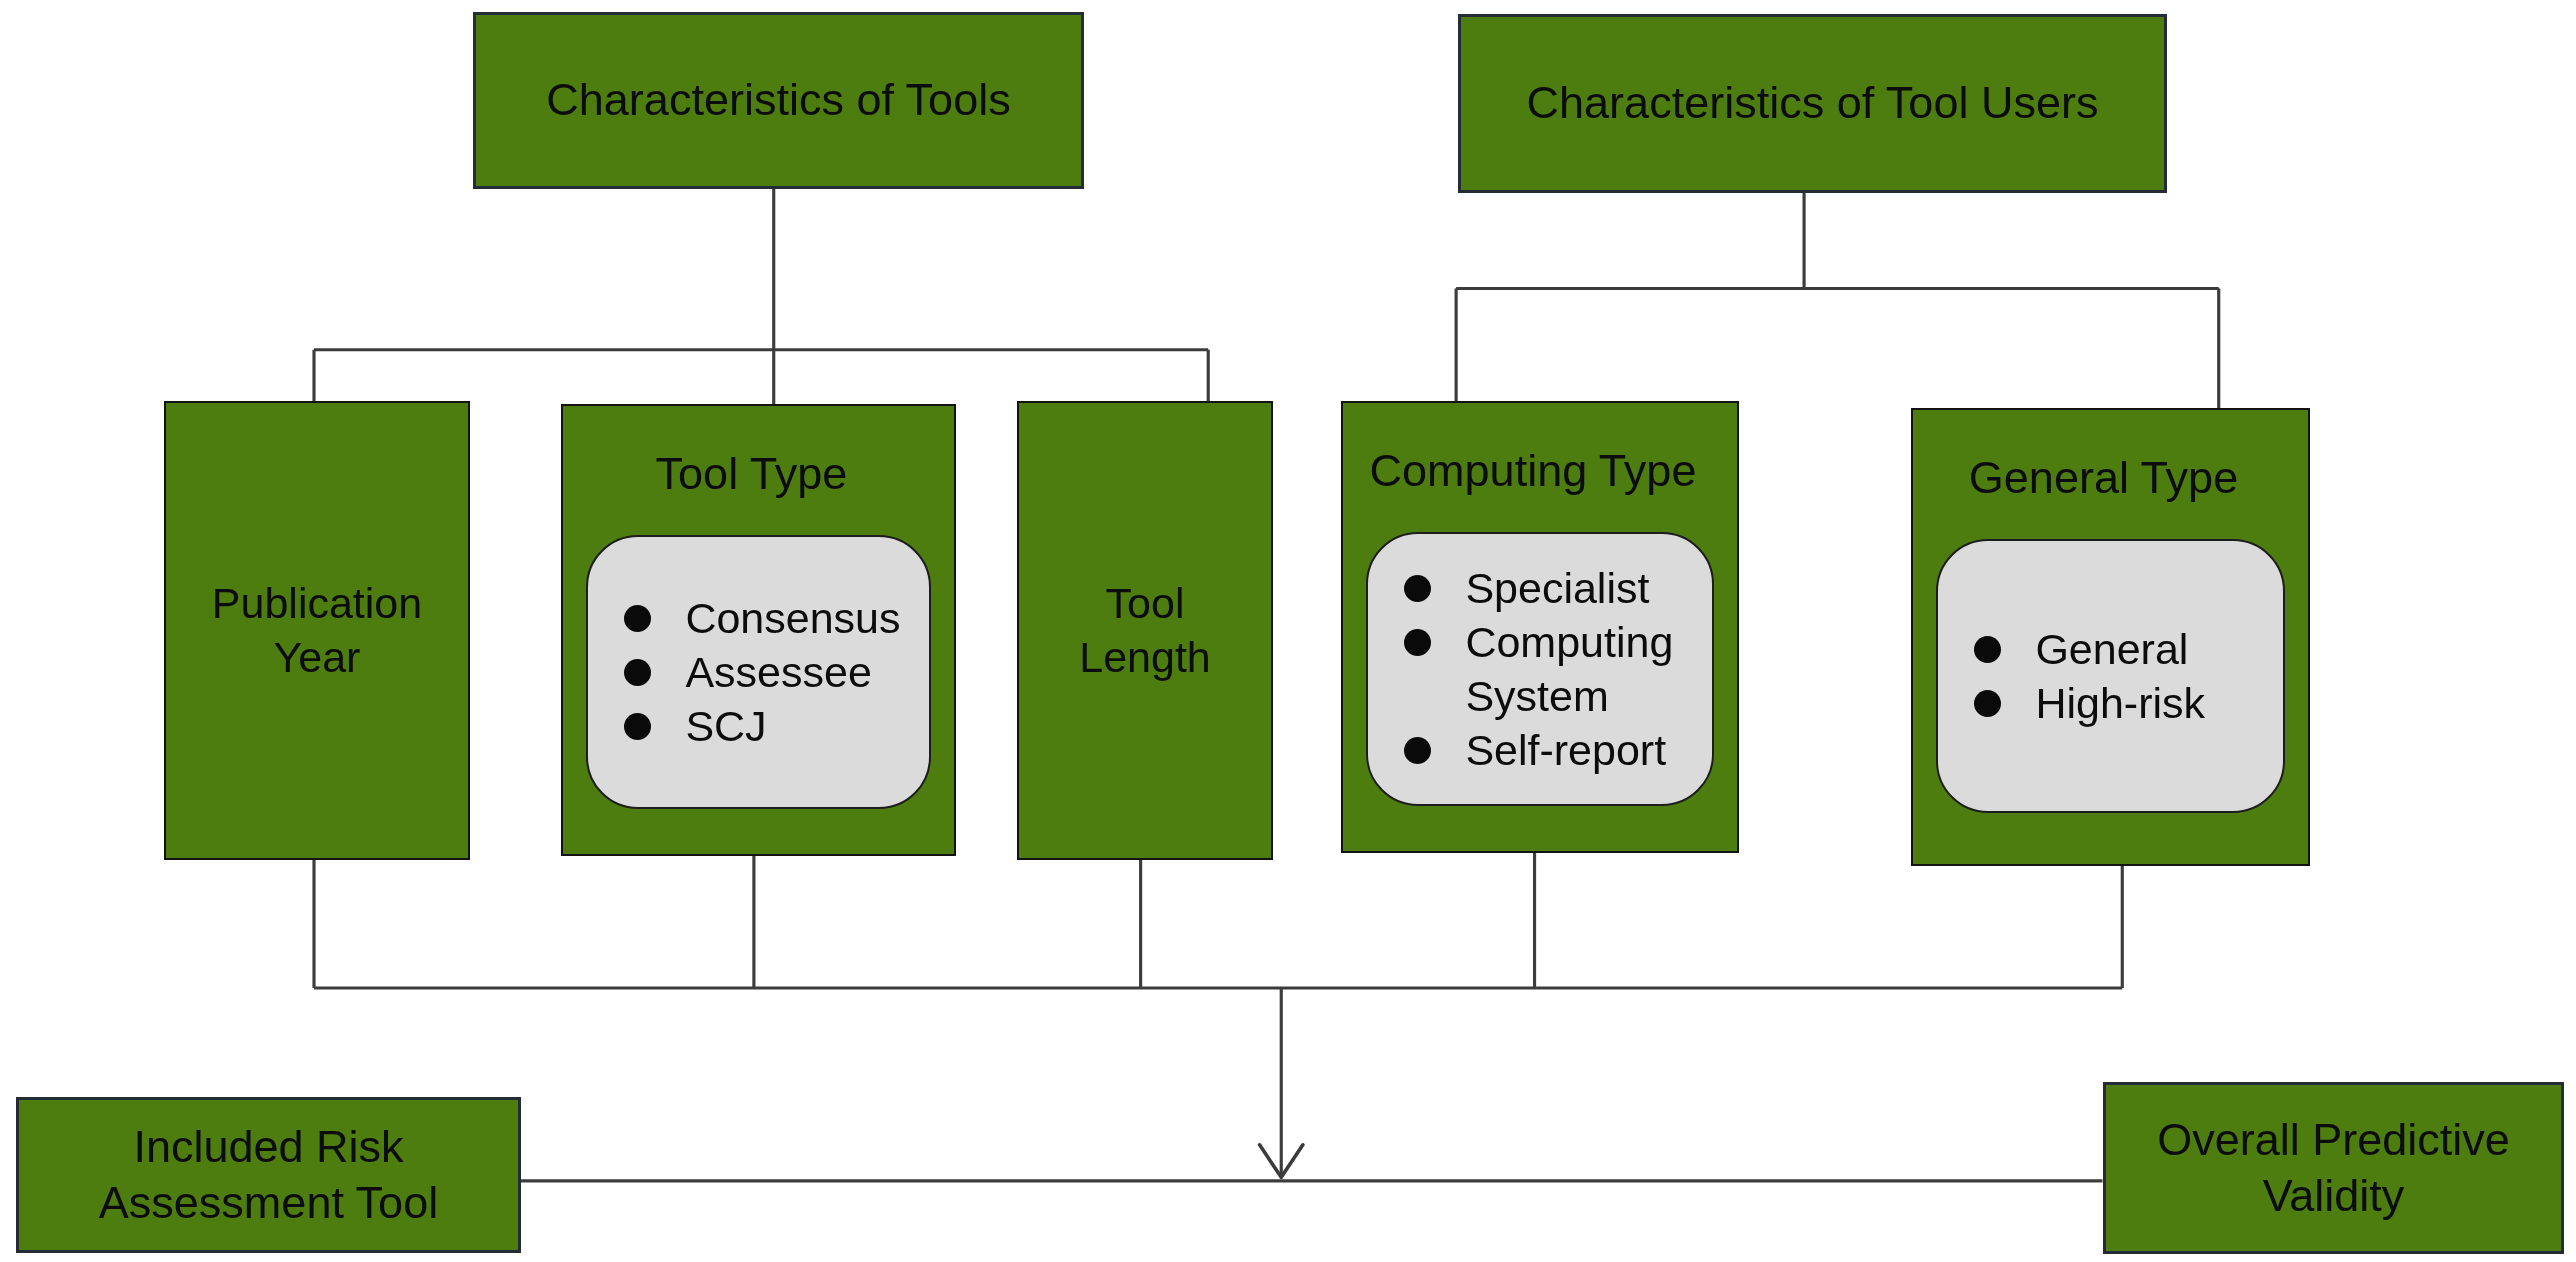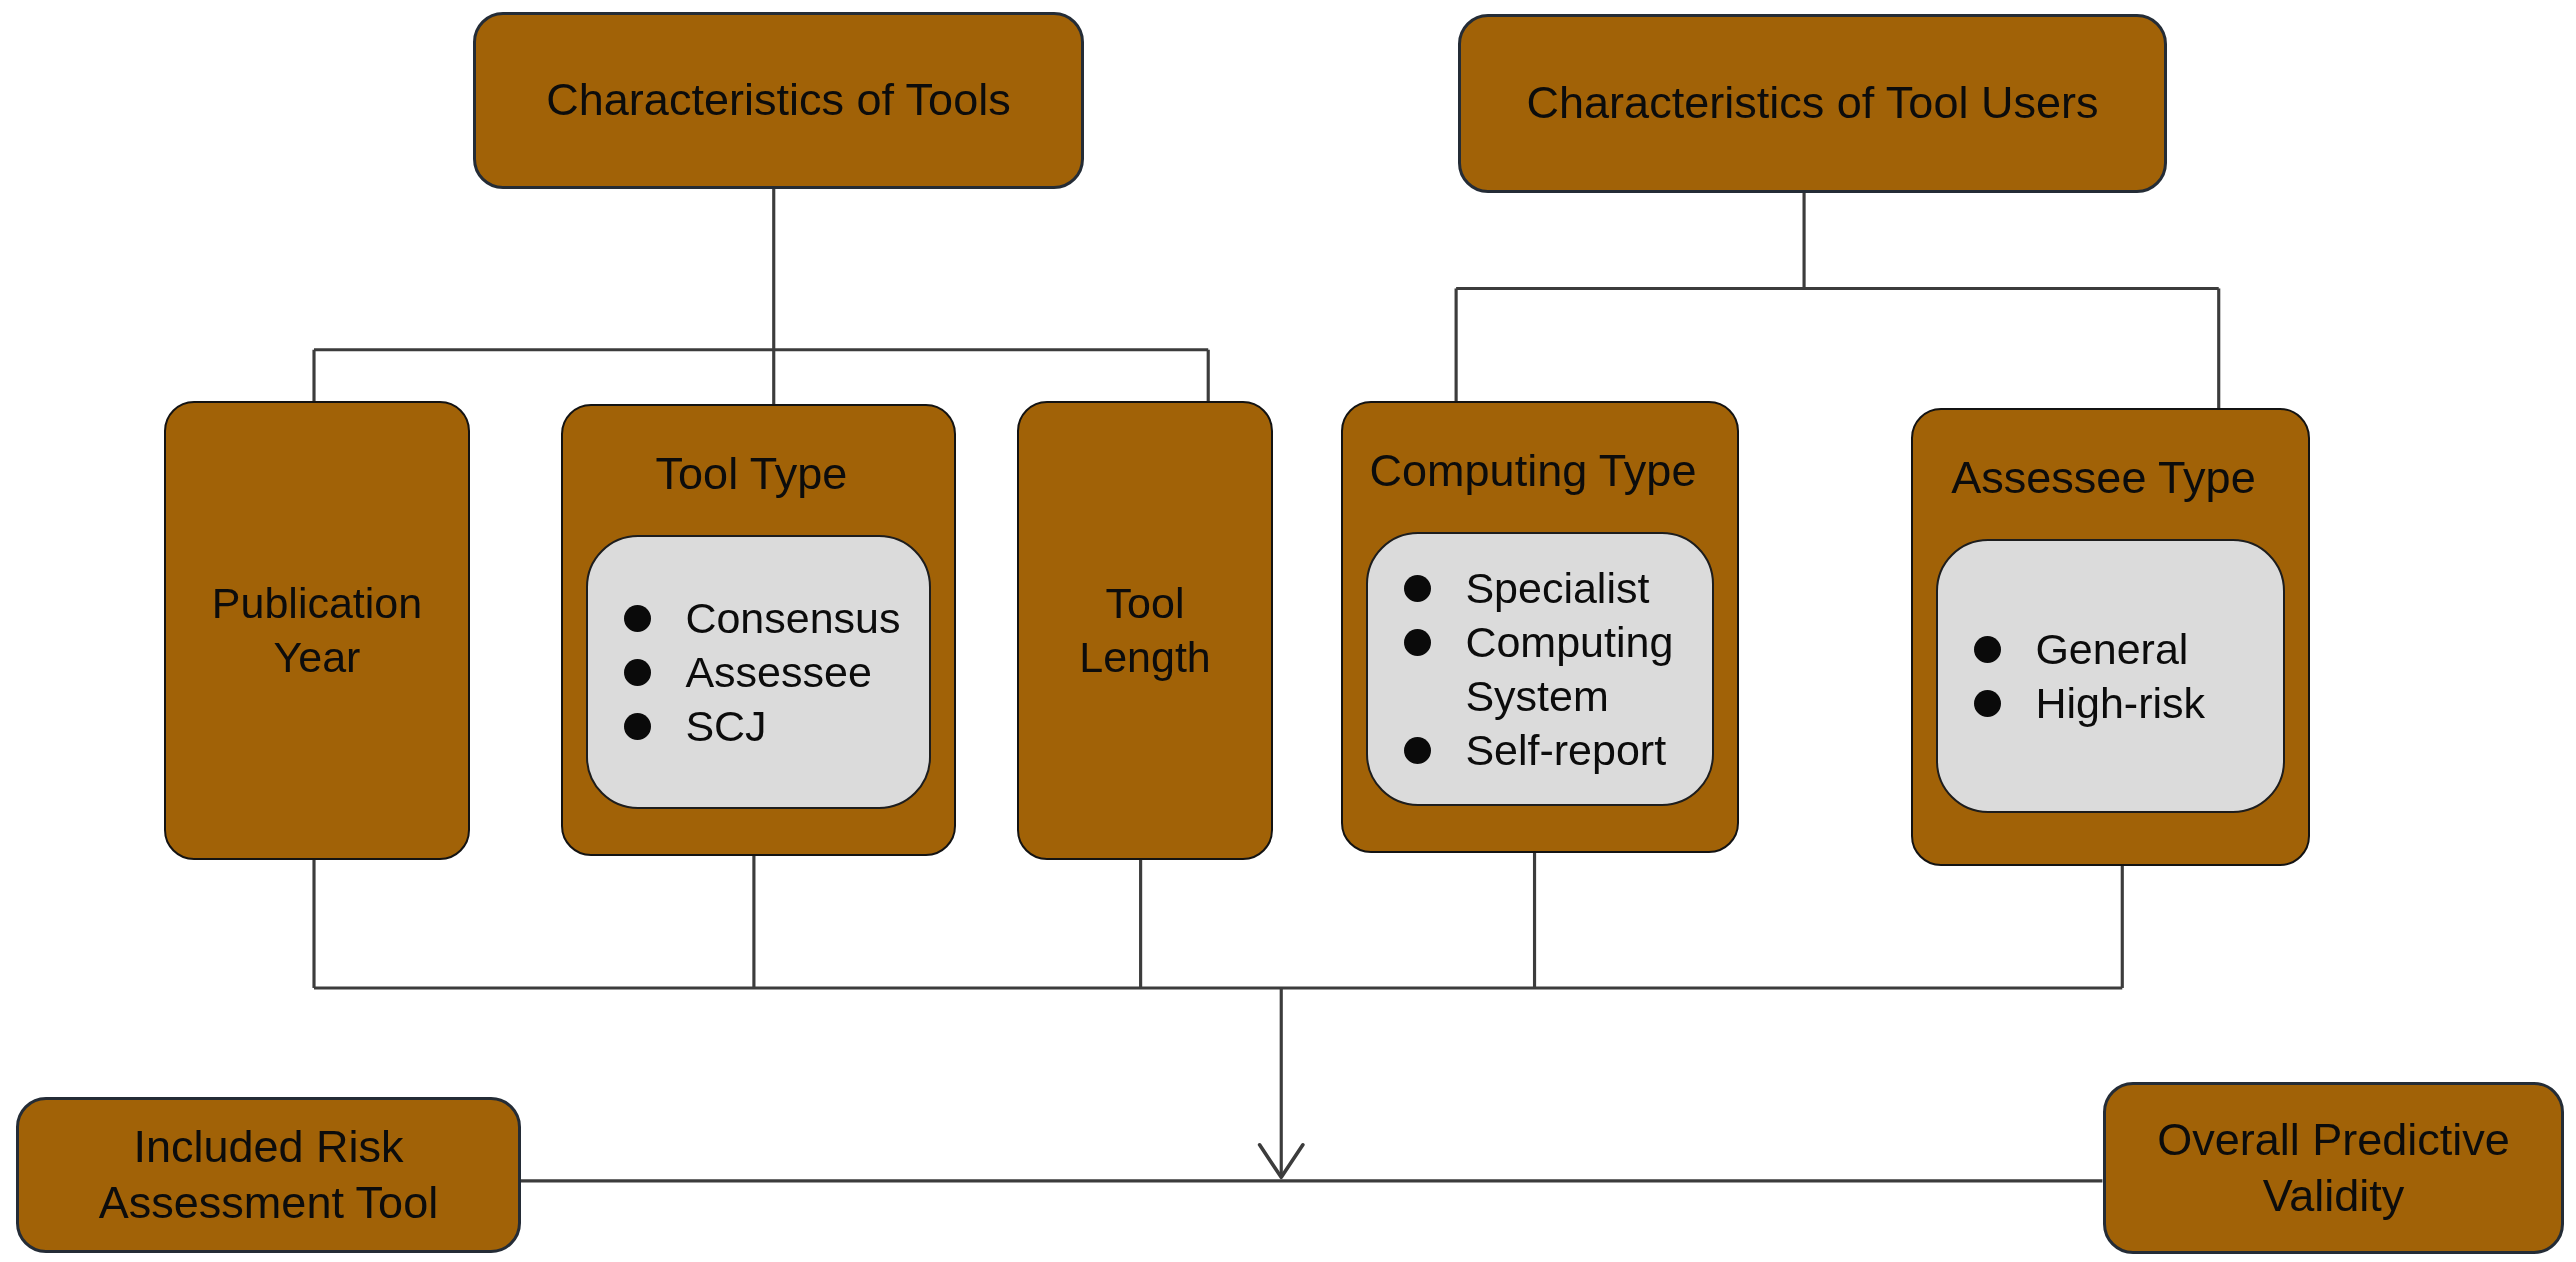"Characteristics of Tools" .box { background: #a16207 -> #4d7c0f; border-radius: 30px -> none }
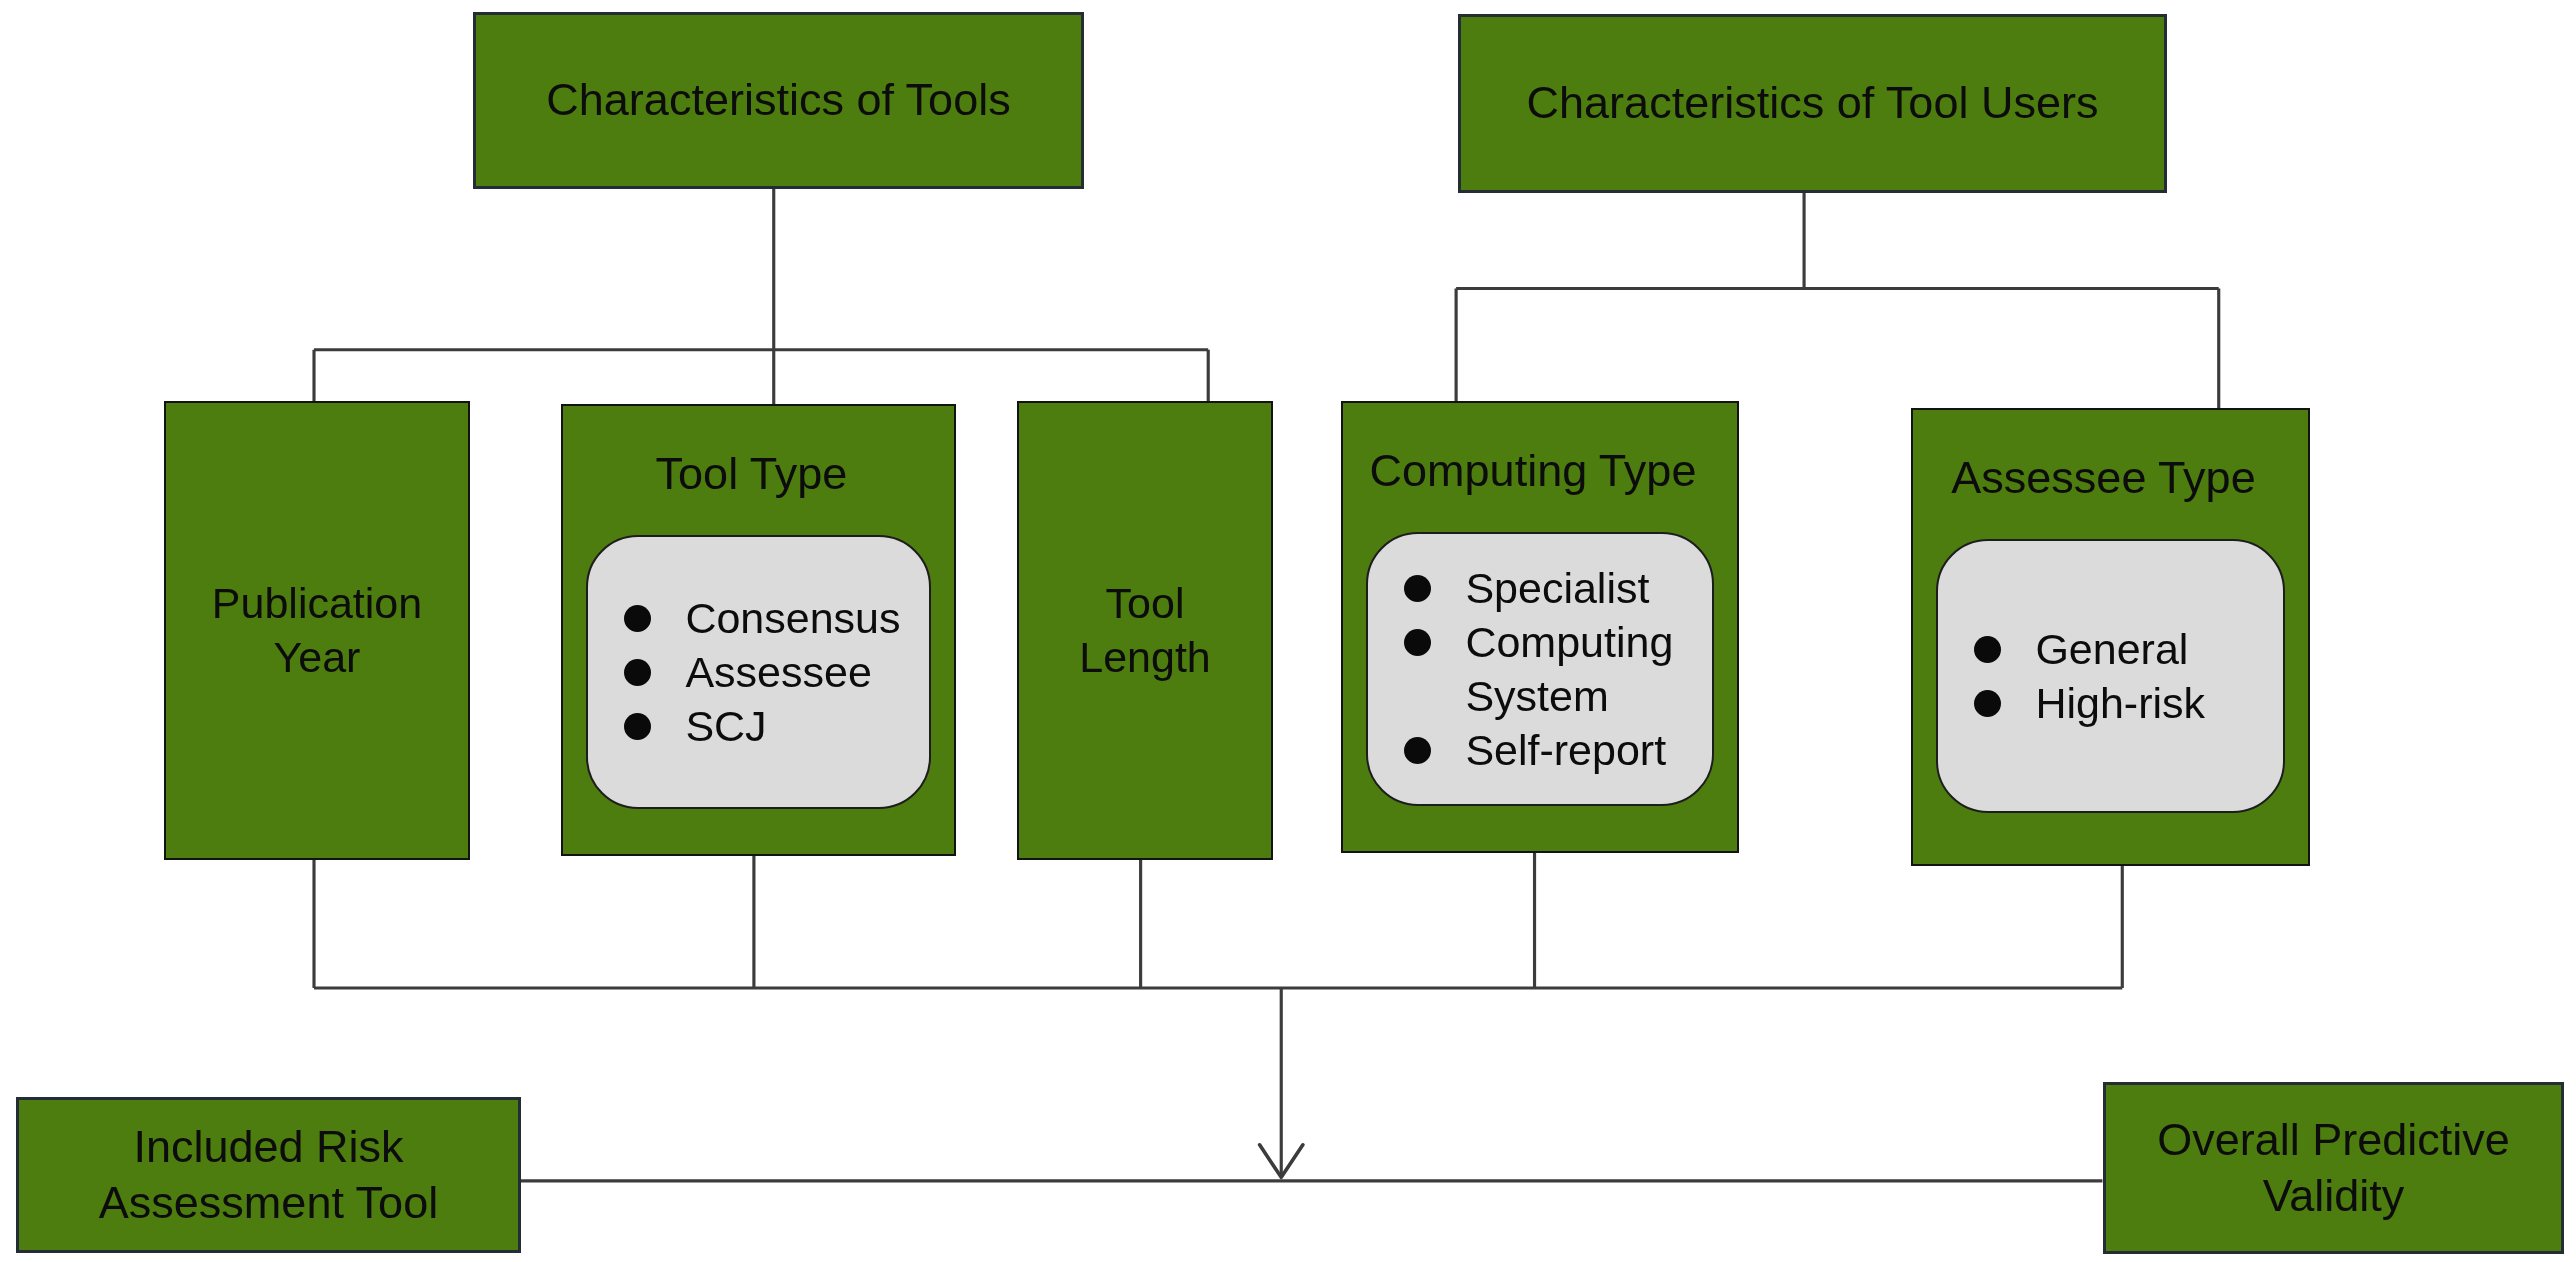"Assessee Type" div.btitle { text: Assessee -> General }
